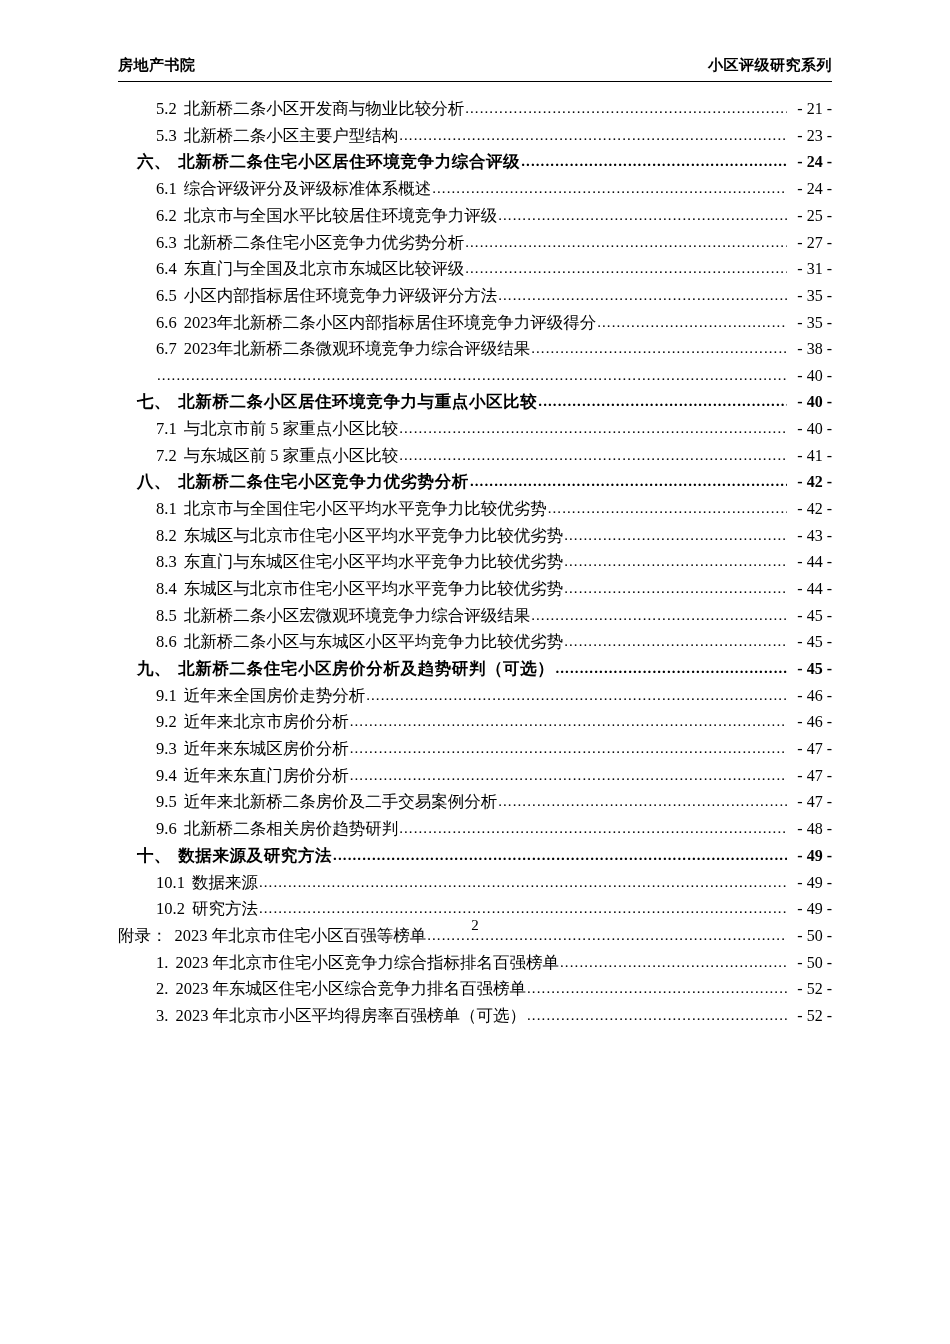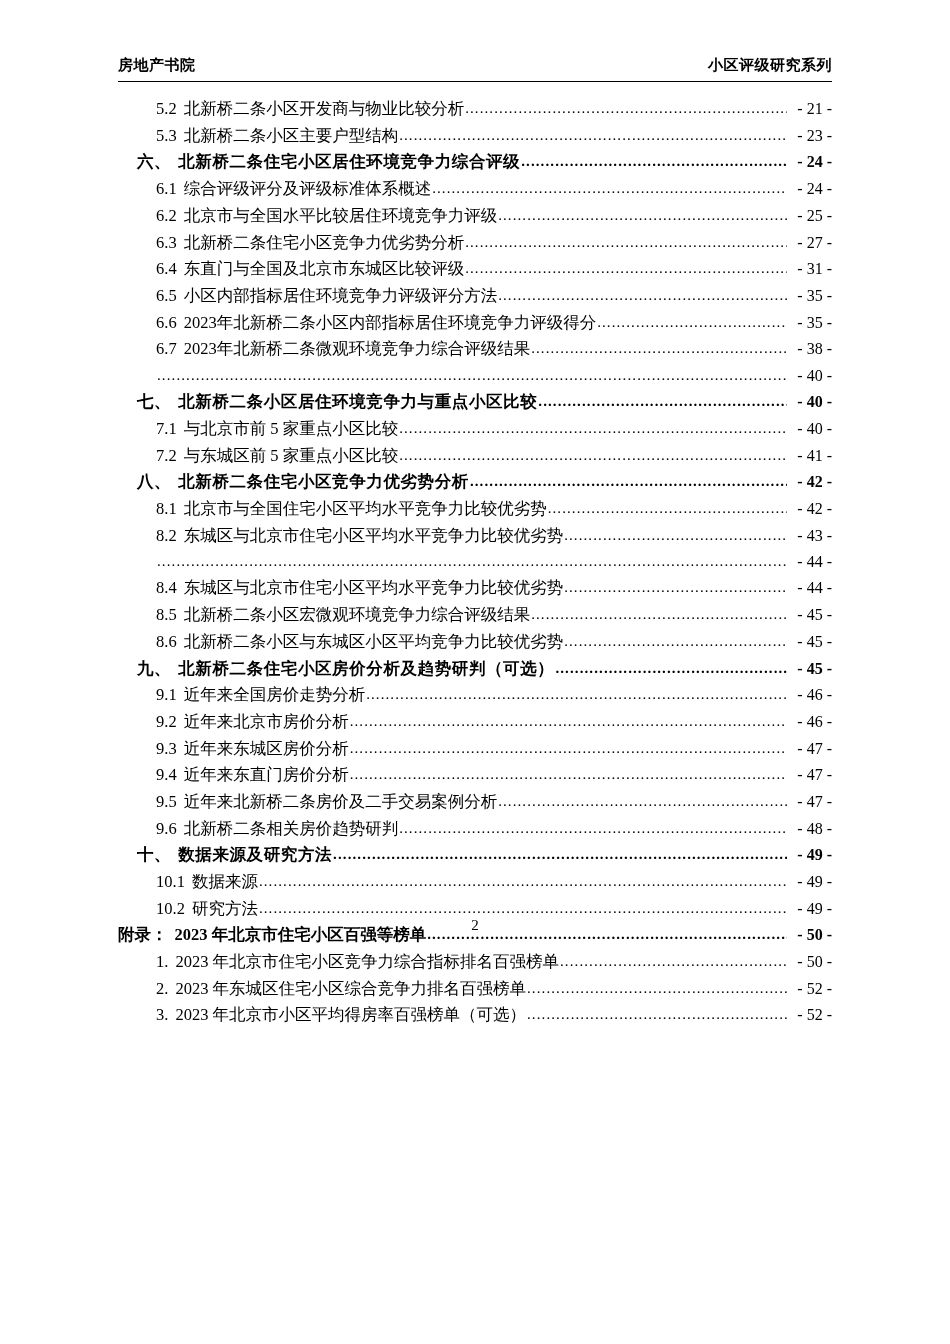"8.3 东直门与东城区住宅小区平均水平竞争力比较优劣势" span.label { html: none -> <span><span>8.3</span><span></span><span>东直门与东城区住宅小区平均水平竞争力比较优劣势</span></span> }
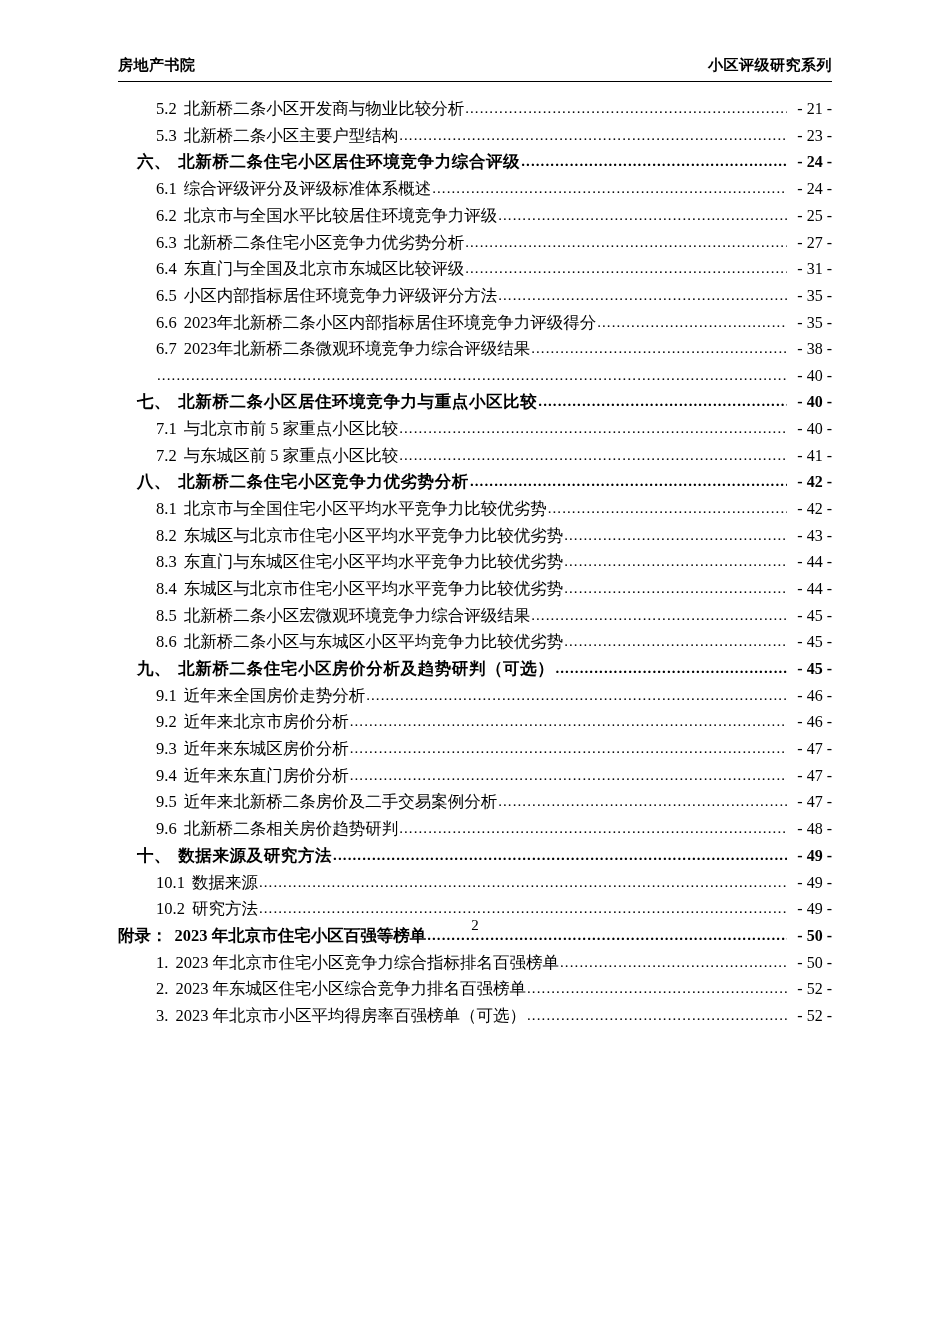"附录： 2023 年北京市住宅小区百强等榜单" .lvl-appendix { font-weight: bold -> normal }
